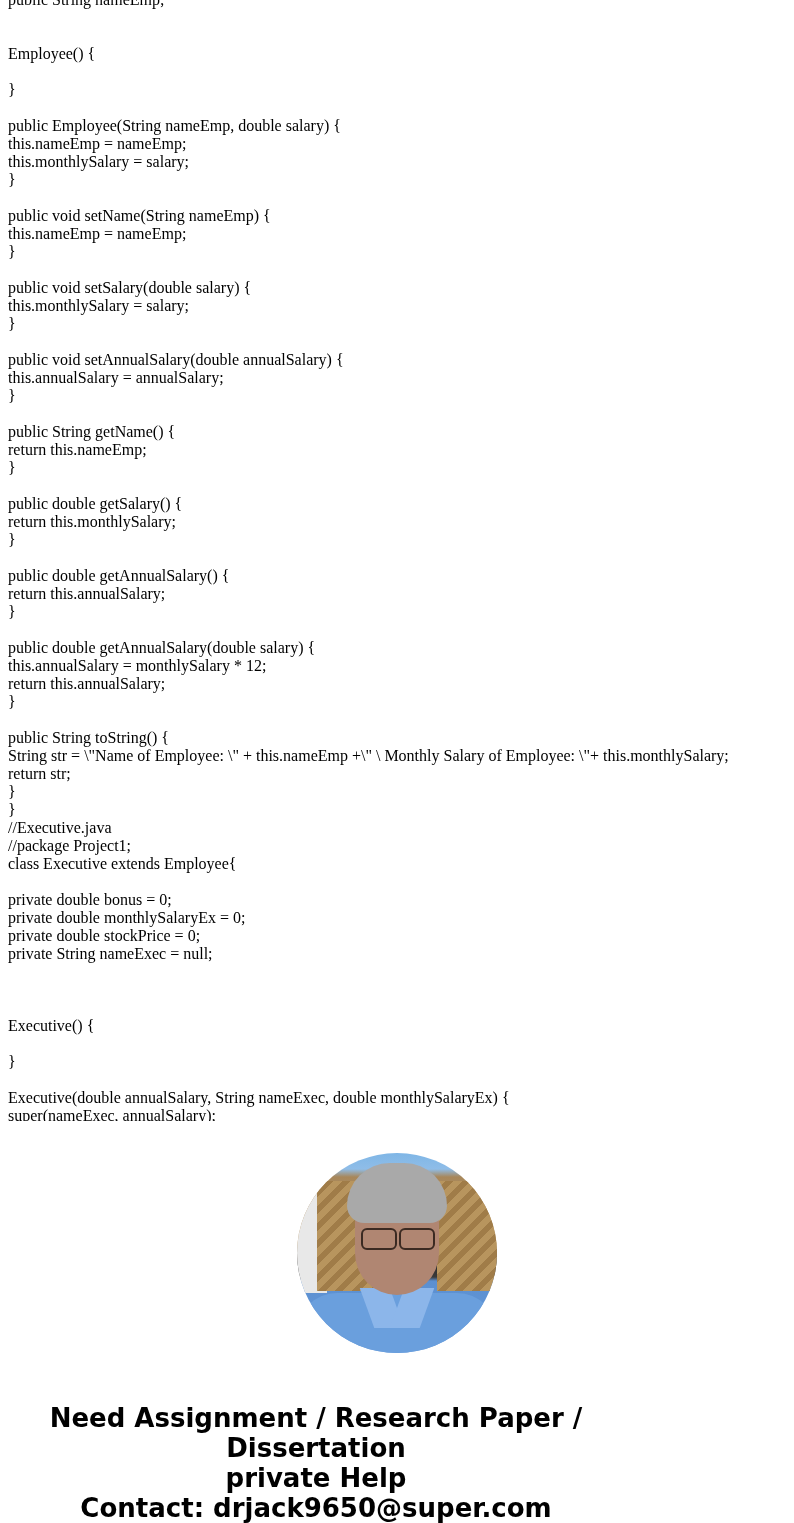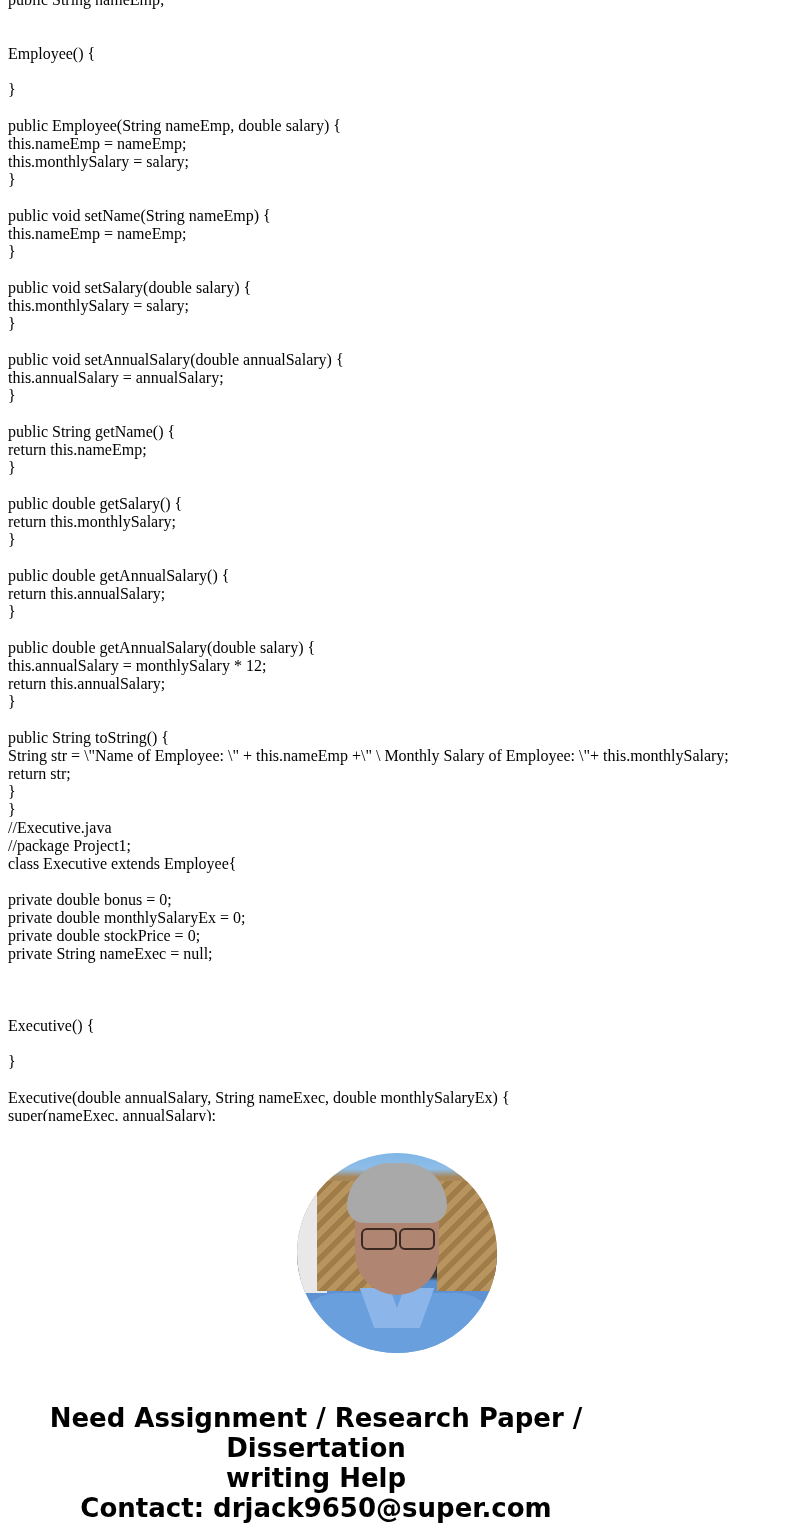"writing Help" div { text: writing -> private }
